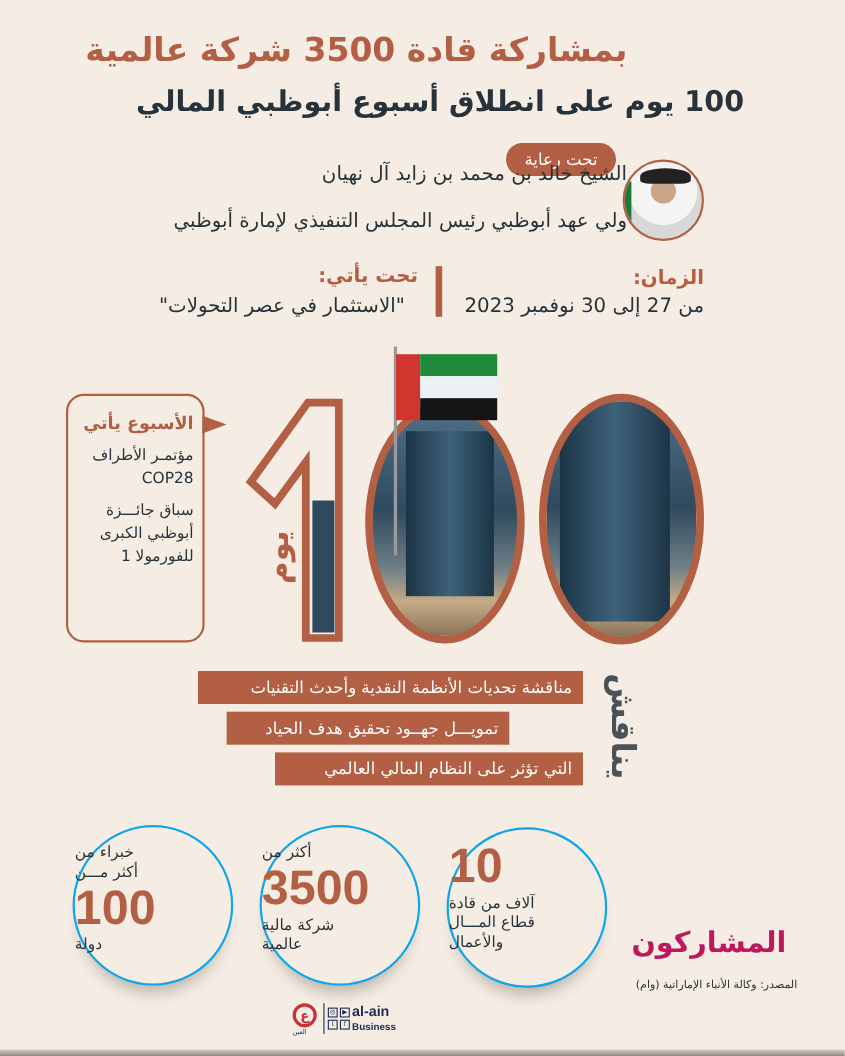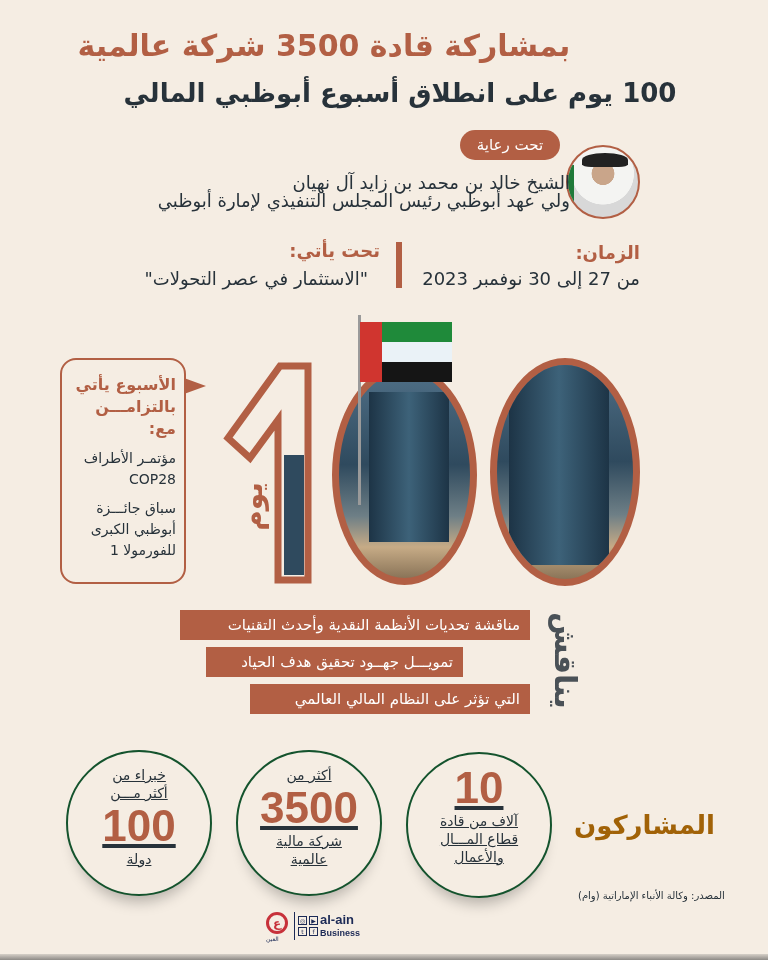"الشيخ خالد بن محمد بن" .patron-name { top: 172px -> 148px }
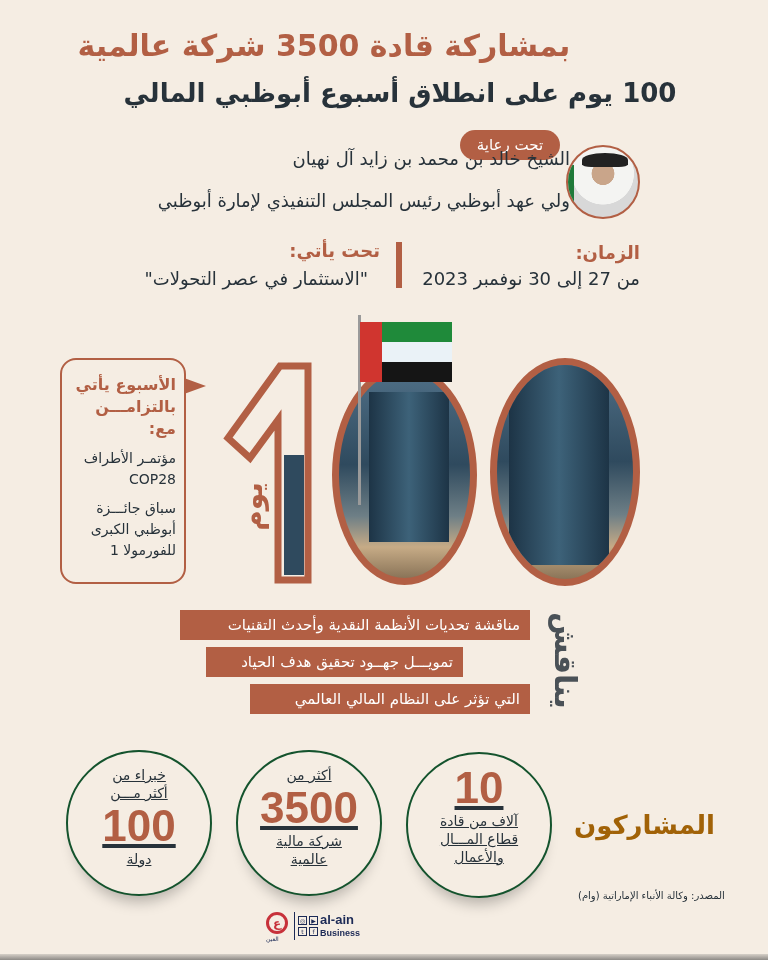"بالتزامـــن مع:" div.callout-title { html: <div>بالتزامـــن مع:</div> -> none }
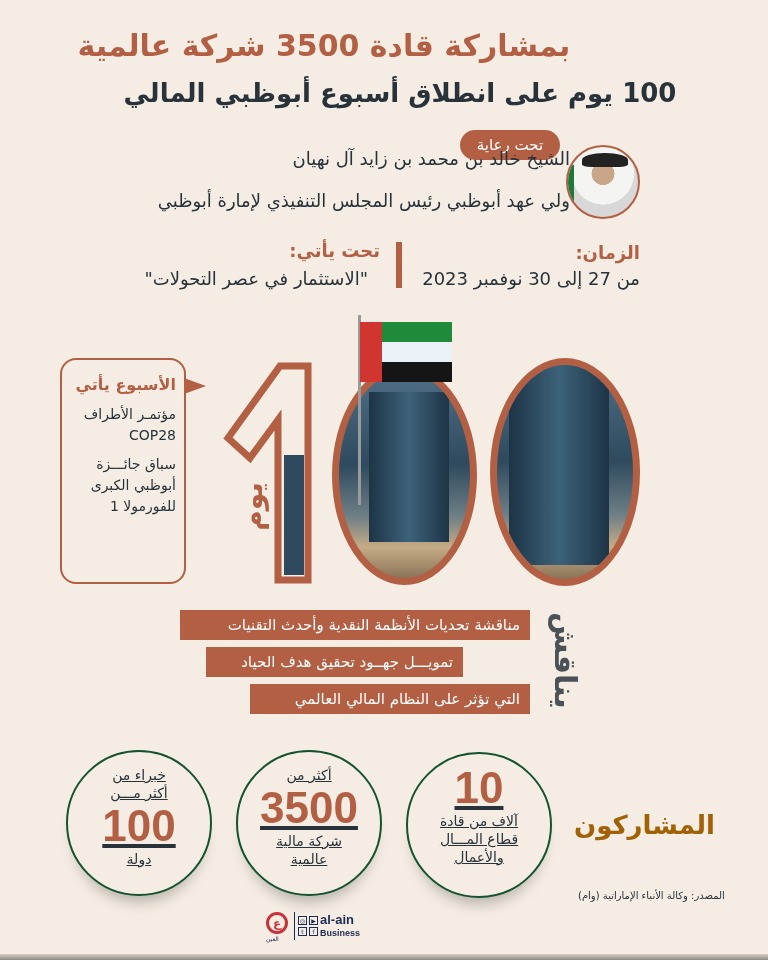"خبراء من" .circle { border: 2px solid #14532d -> 2px solid #0ea5e9; text-align: center -> left; text-decoration: underline -> none }
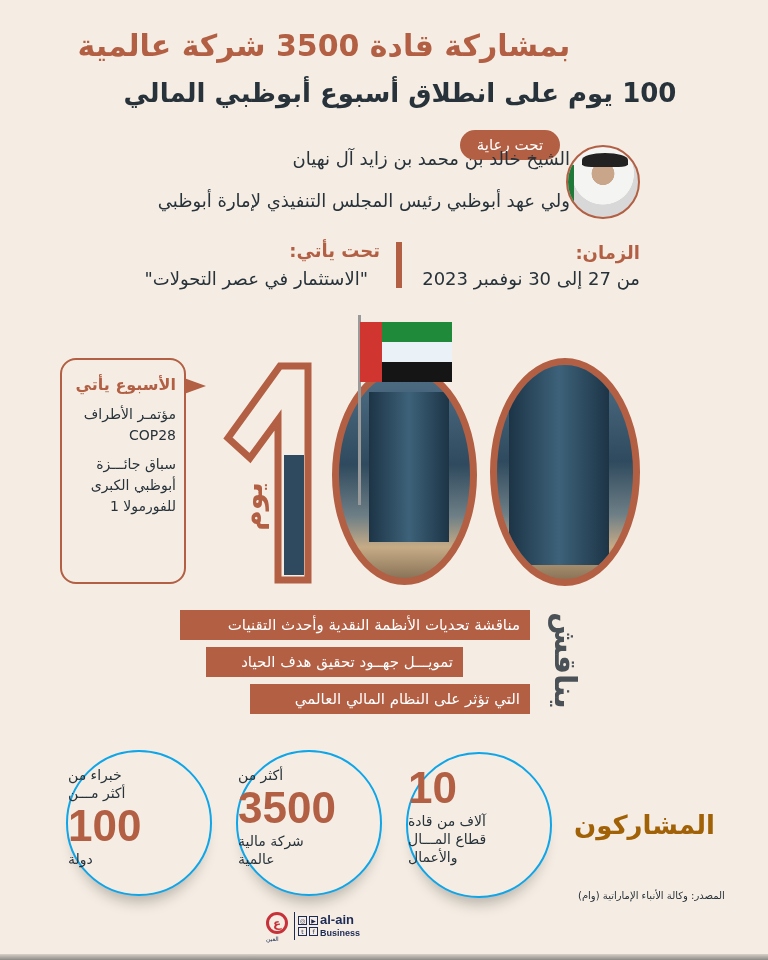"المشاركون" .participants-label { color: #a16207 -> #be185d; top: 810px -> 842px }
